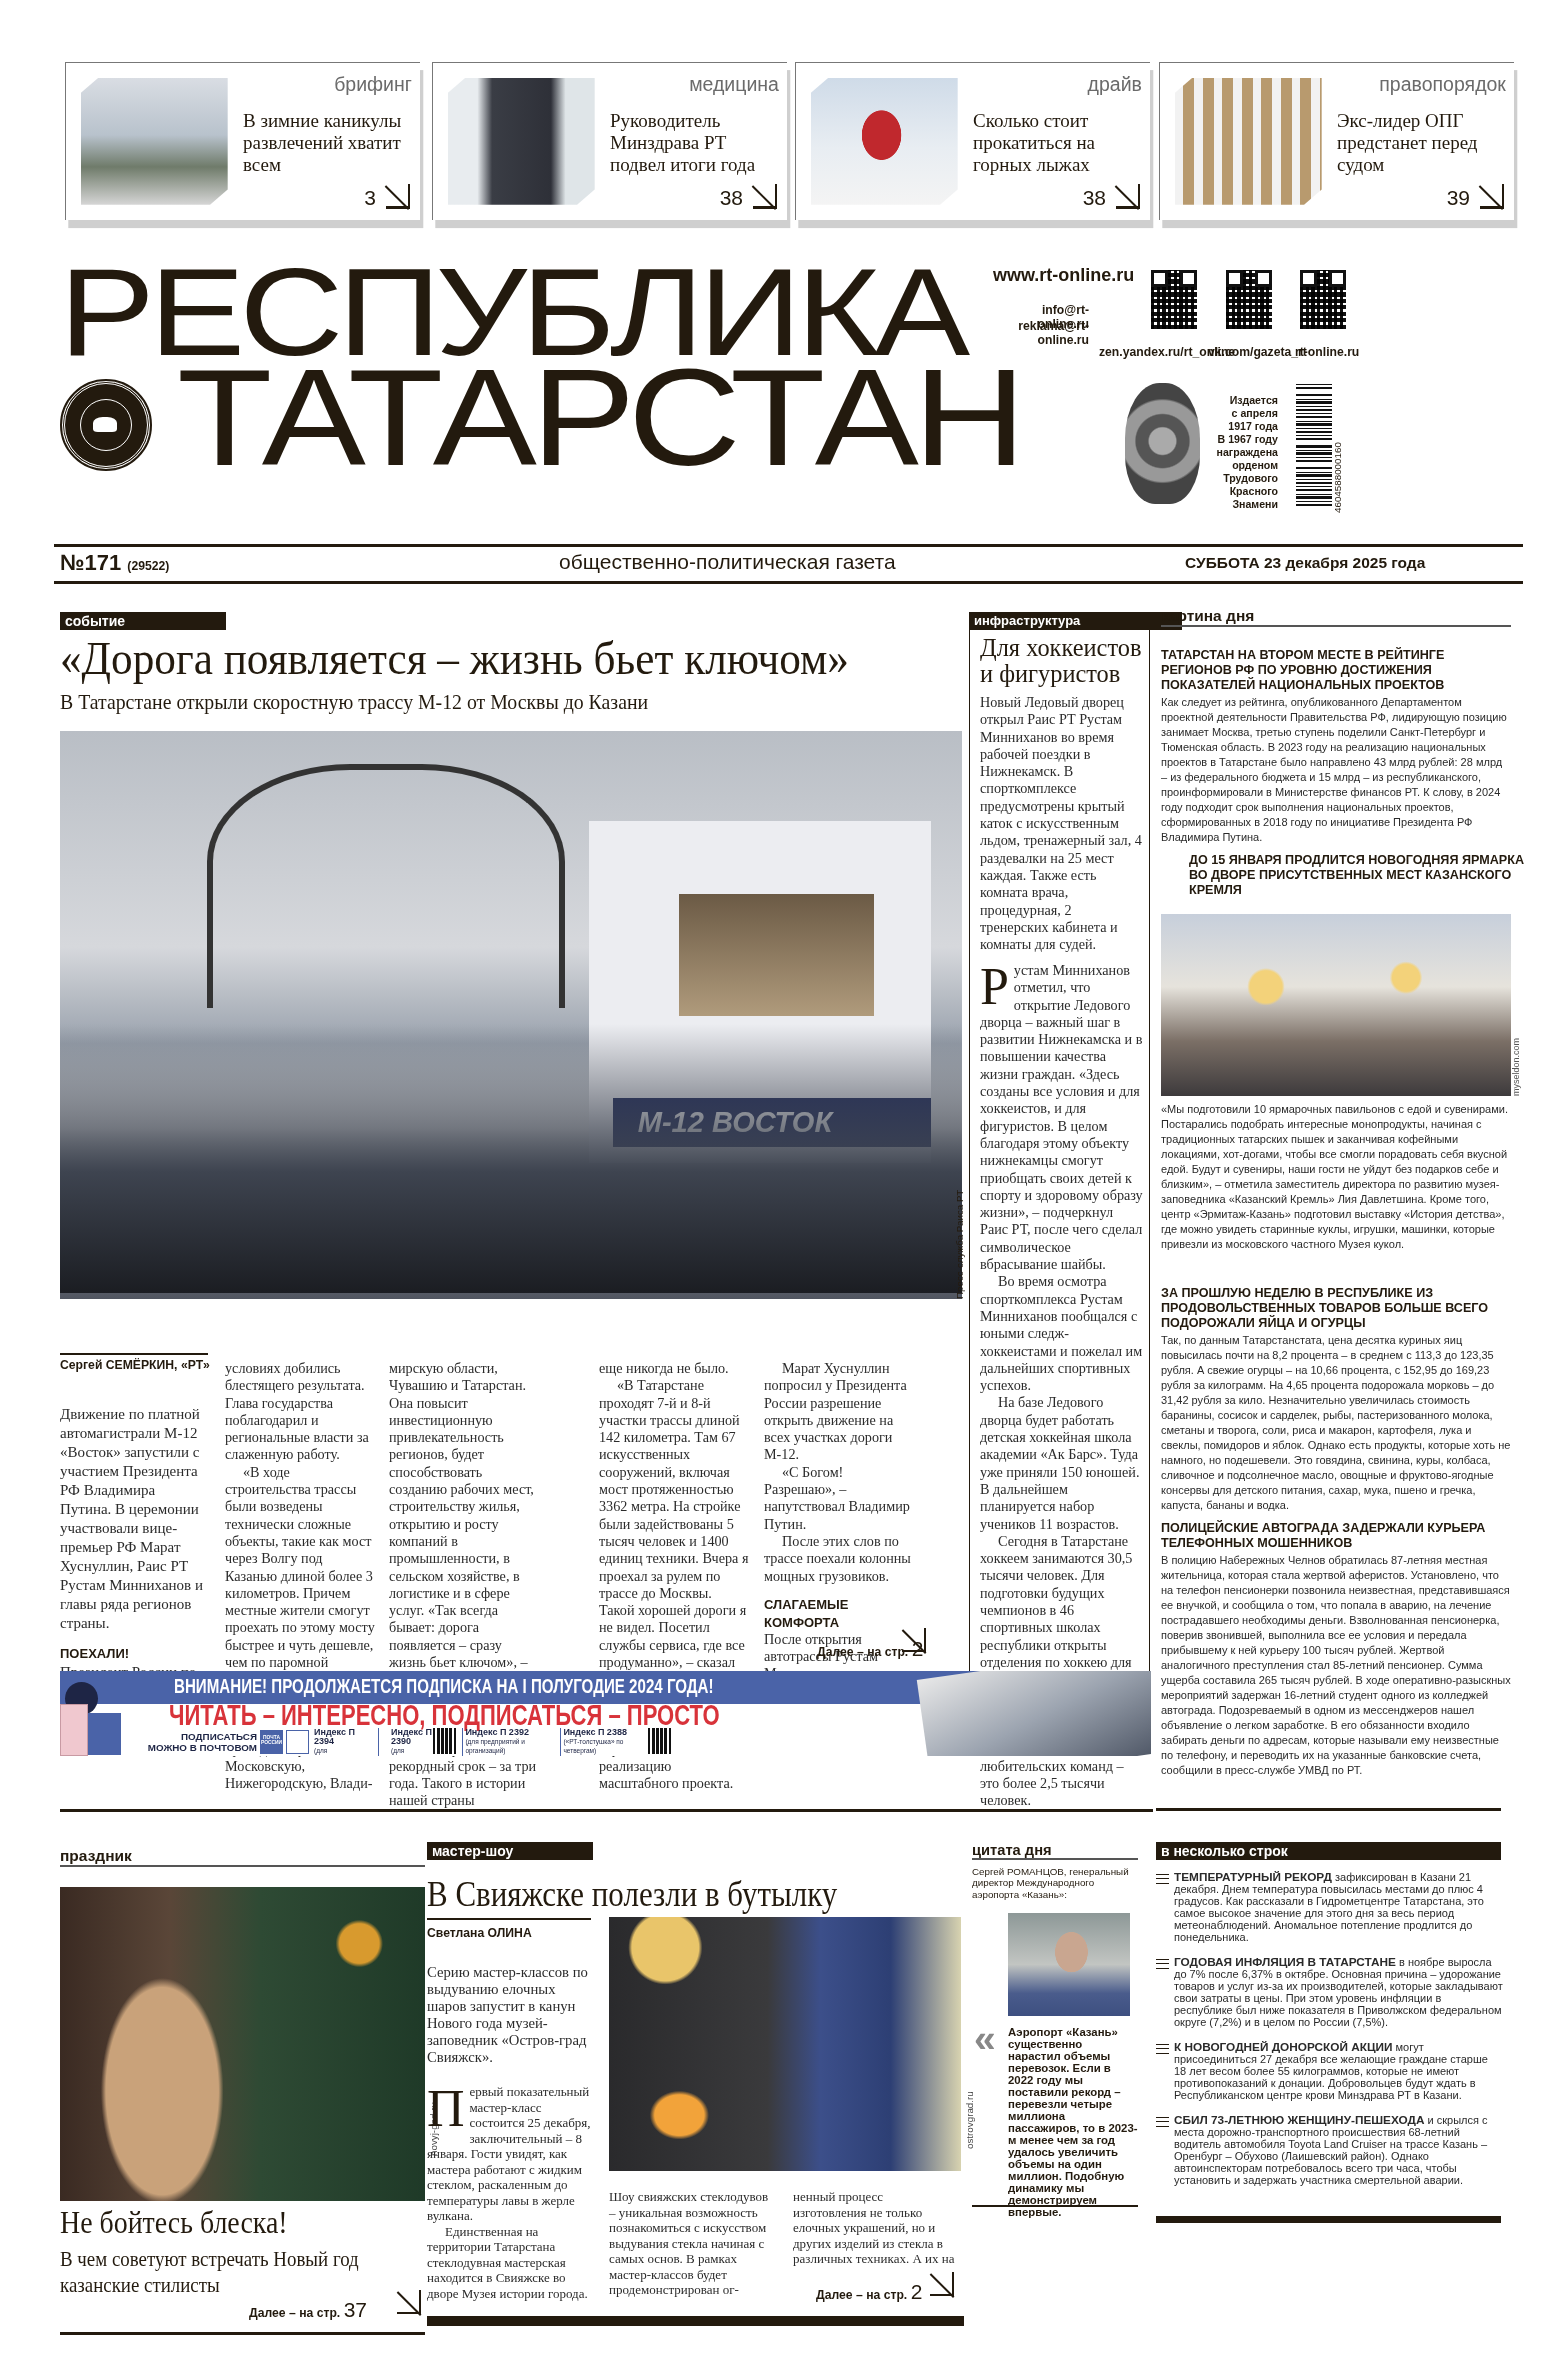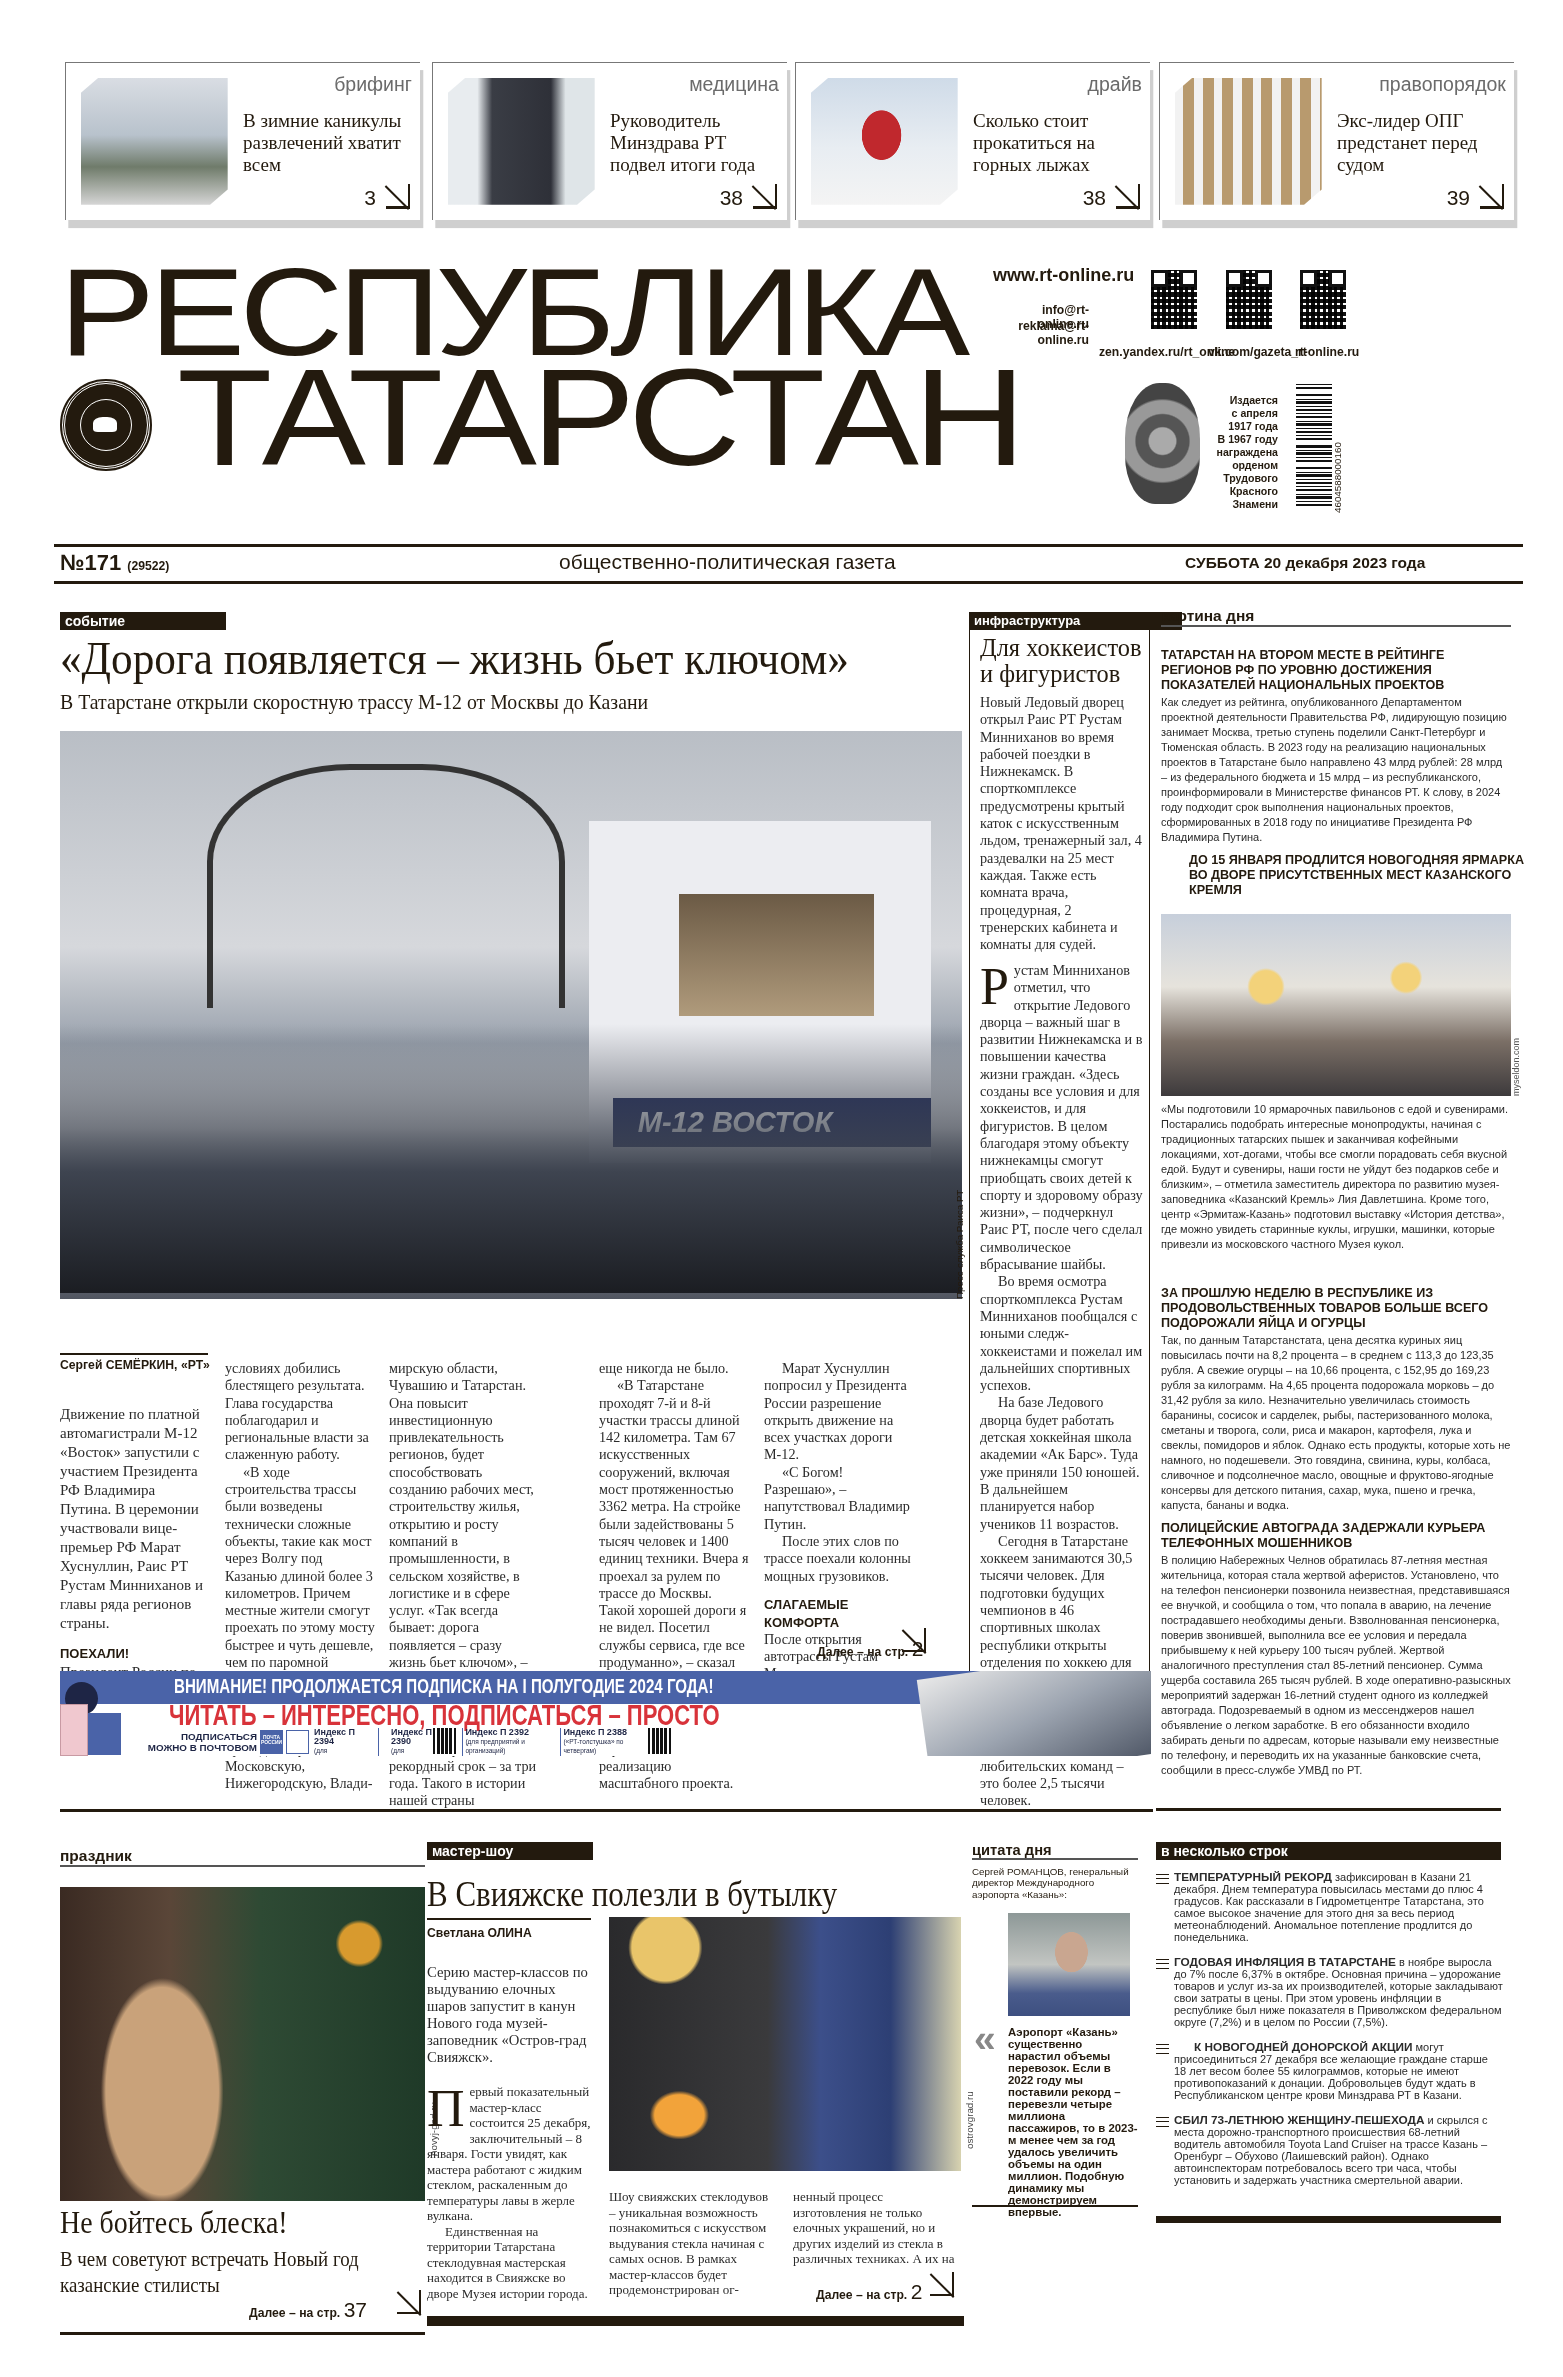"СУББОТА 20 декабря 2023 года" div.abs { text: 20 декабря 2023 -> 23 декабря 2025 }
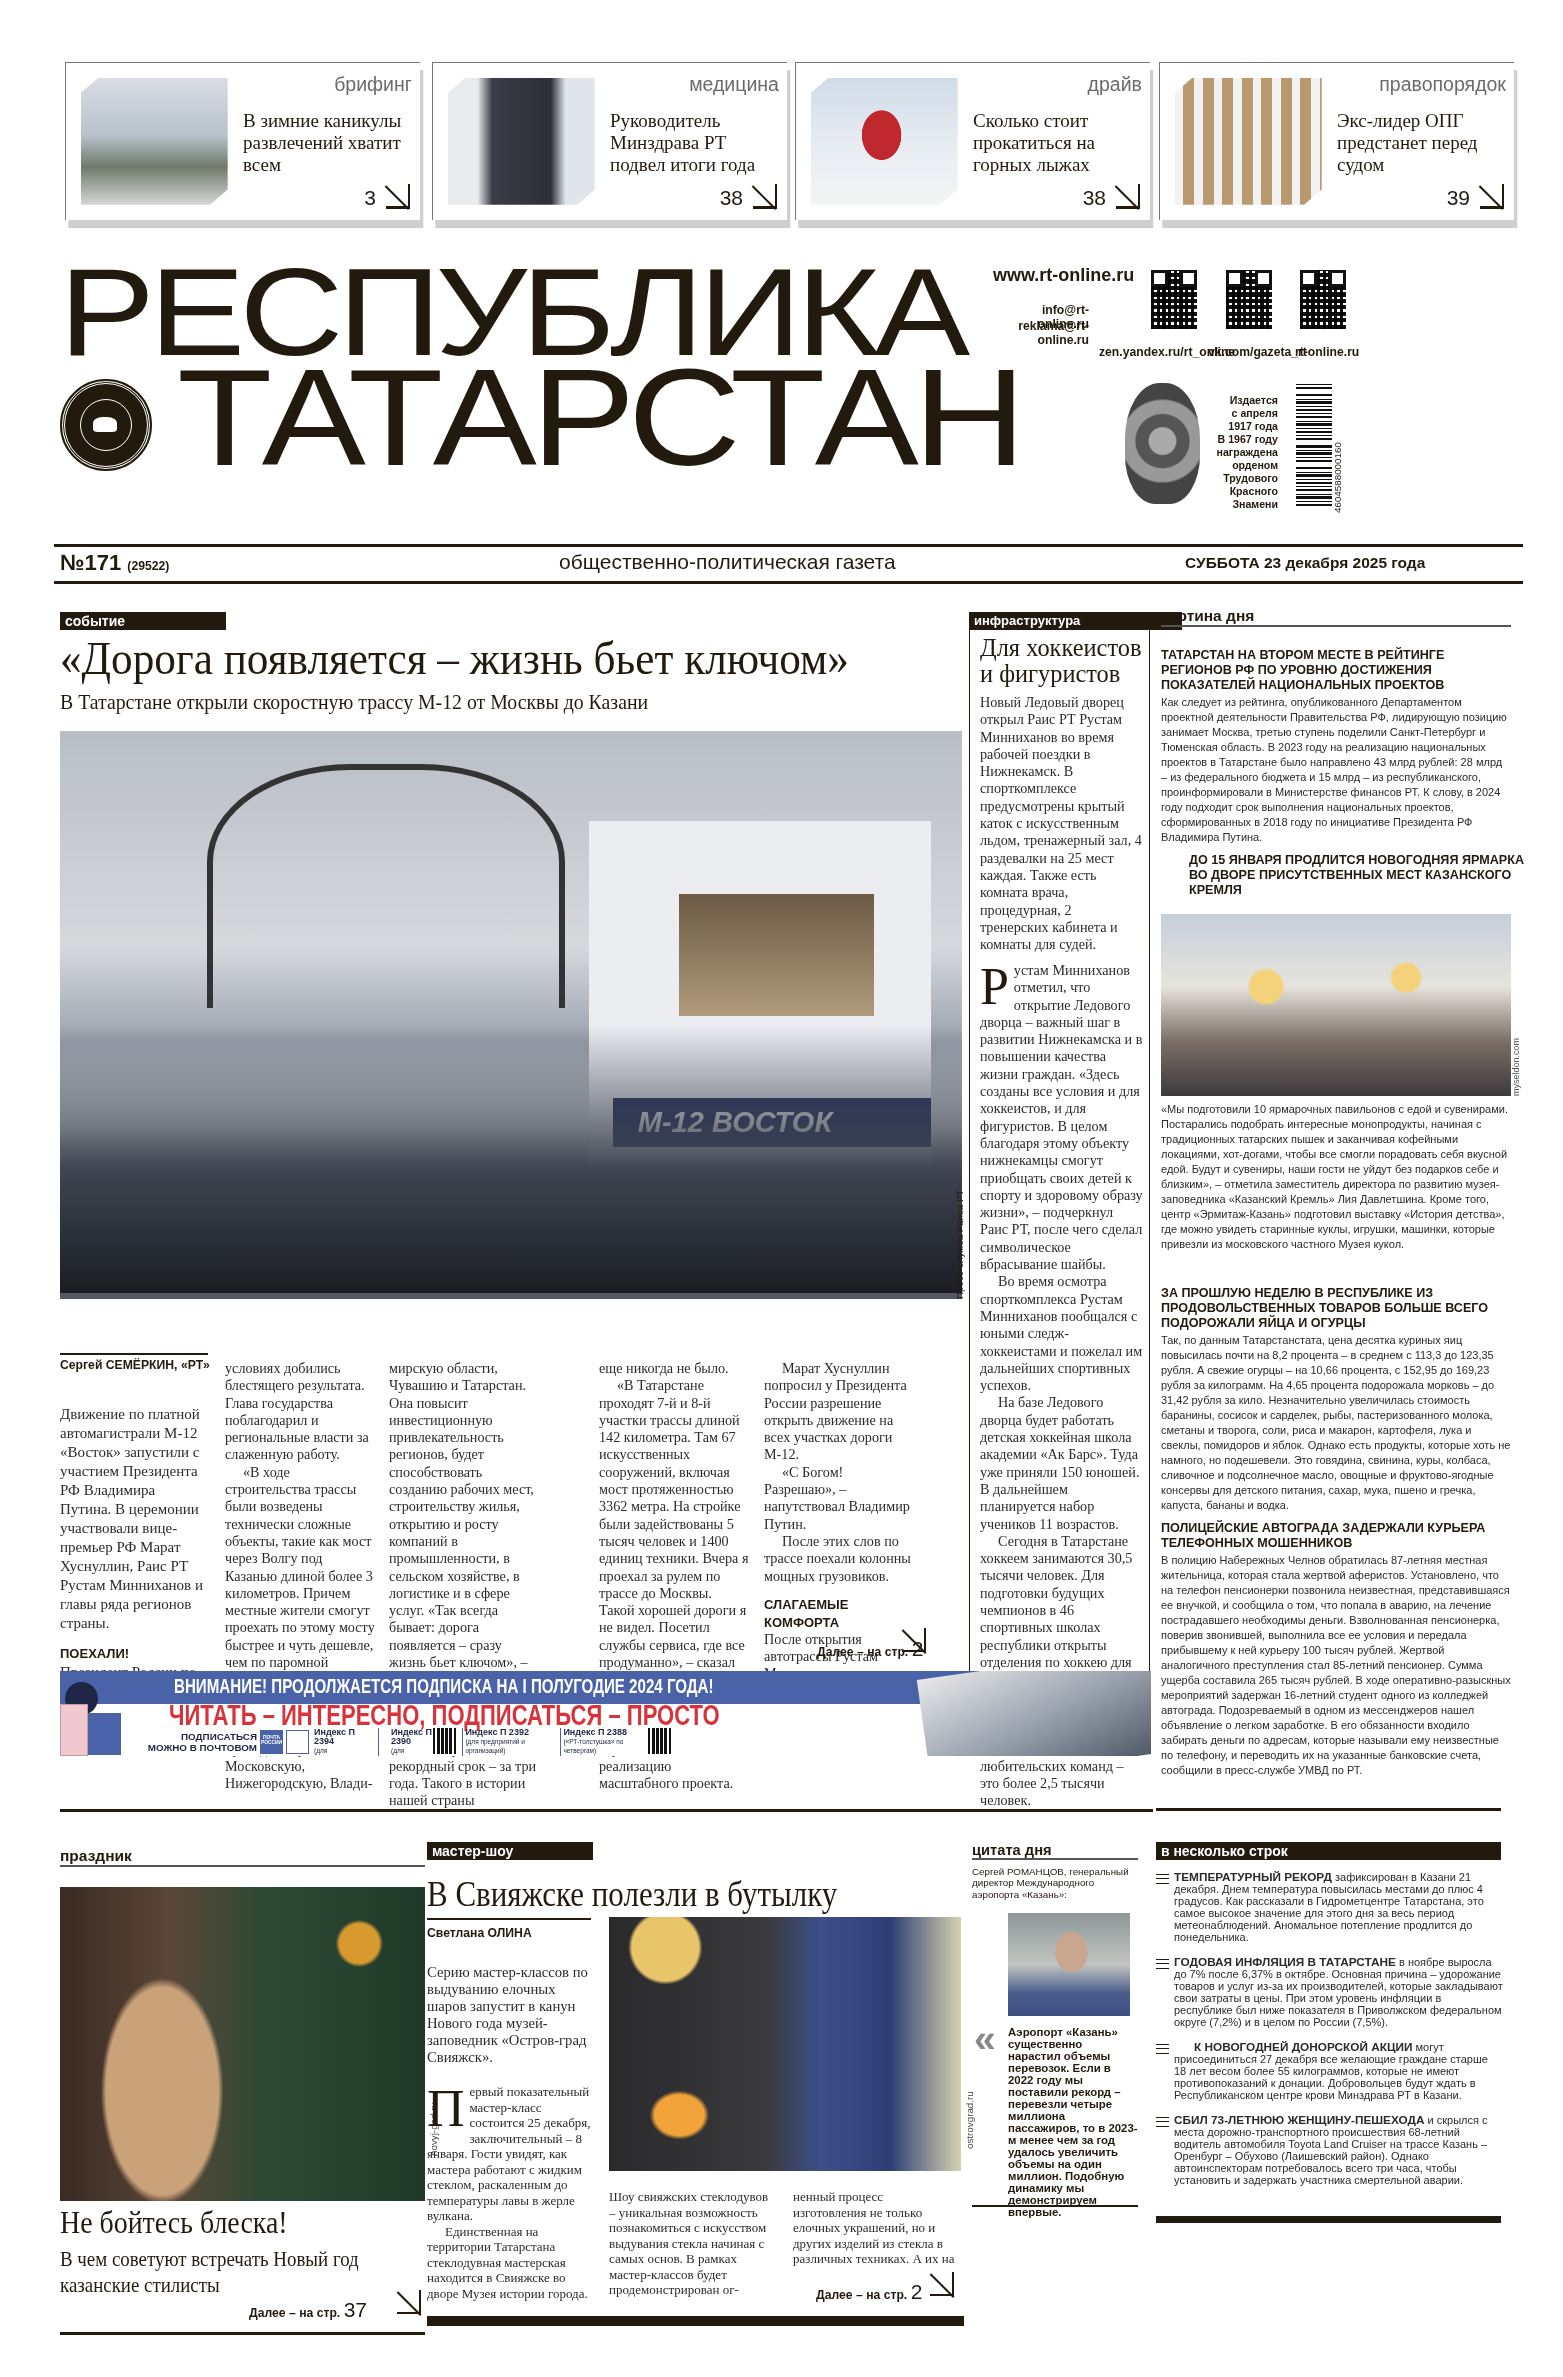"К НОВОГОДНЕЙ ДОНОРСКОЙ АКЦИИ" b { margin-left: 20px -> none }
